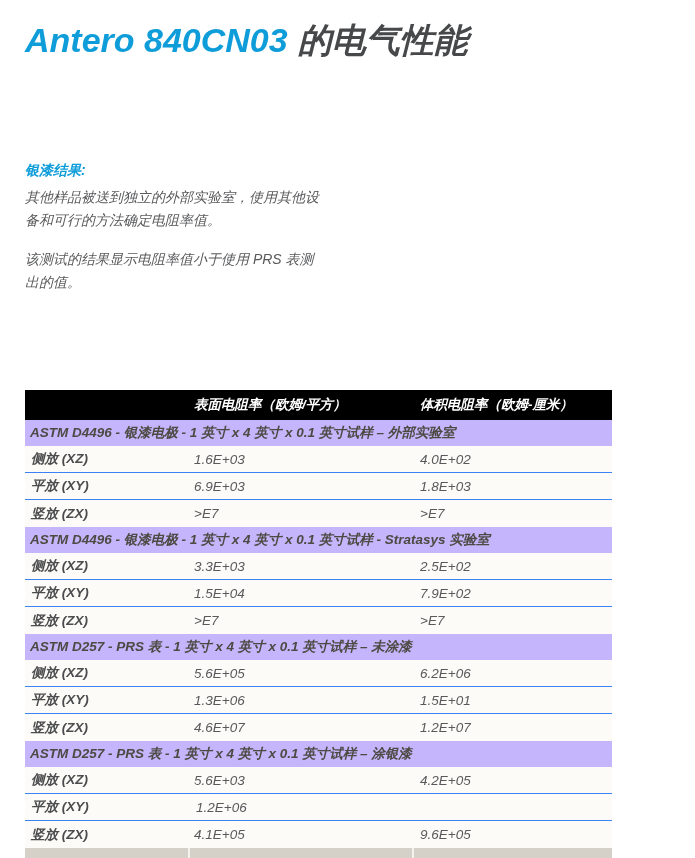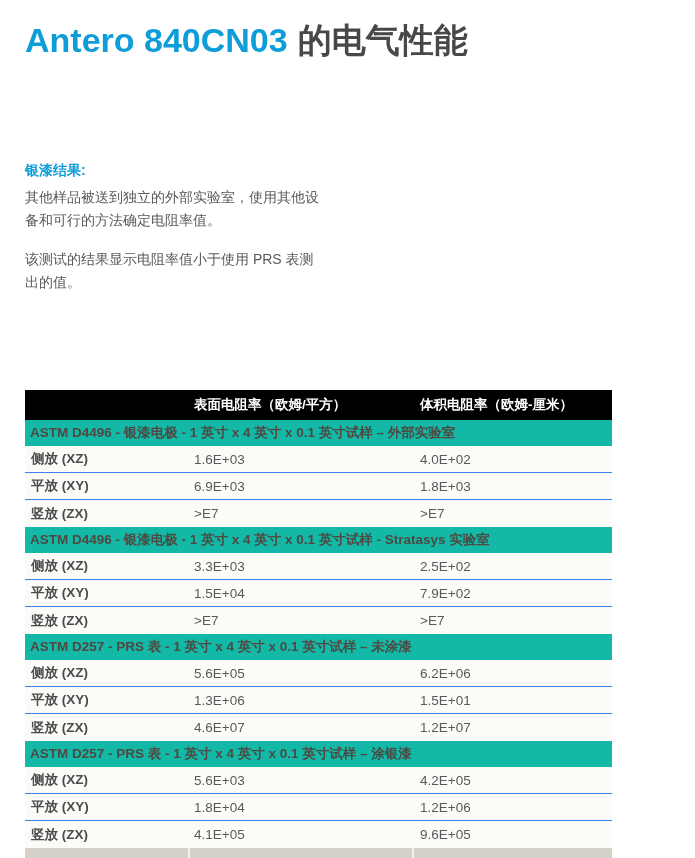"Antero 840CN03 的电气性能" .page { font-style: none -> italic }
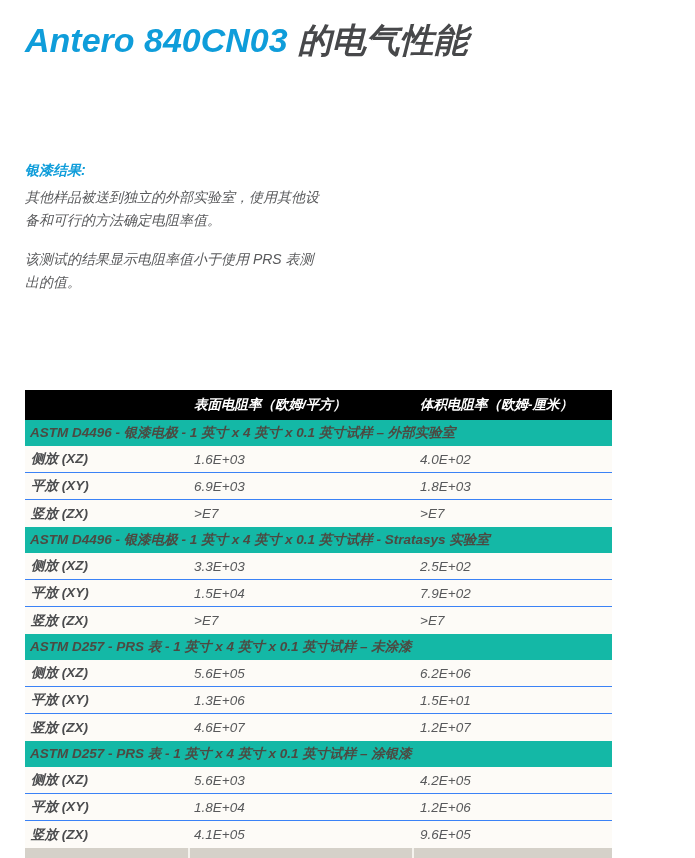"ASTM D4496 - 银漆电极 -" .sec-header { background: #14b8a6 -> #c4b5fd }
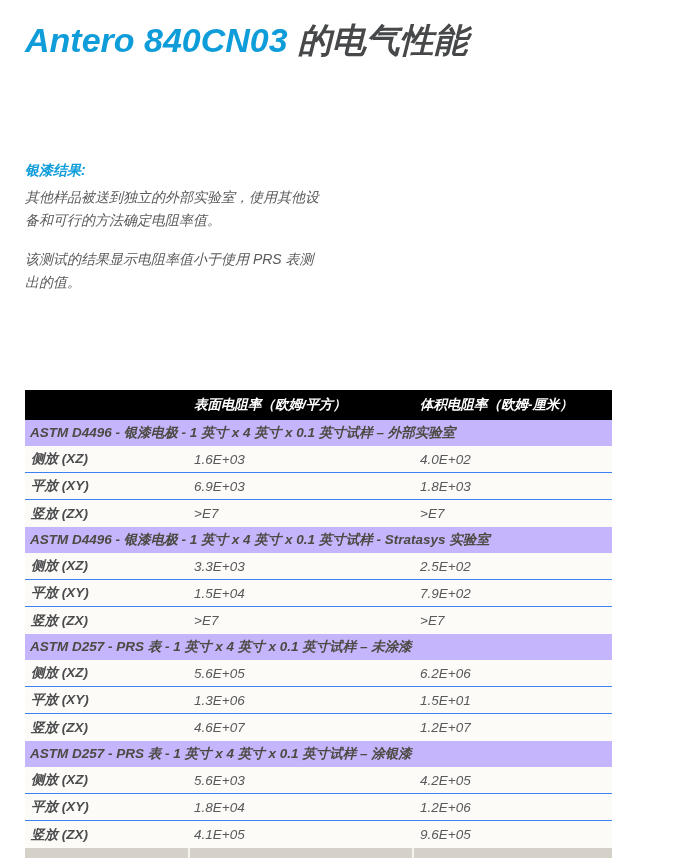"1.8E+04" div.c1 { html: <div>1.8E+04</div> -> none }
